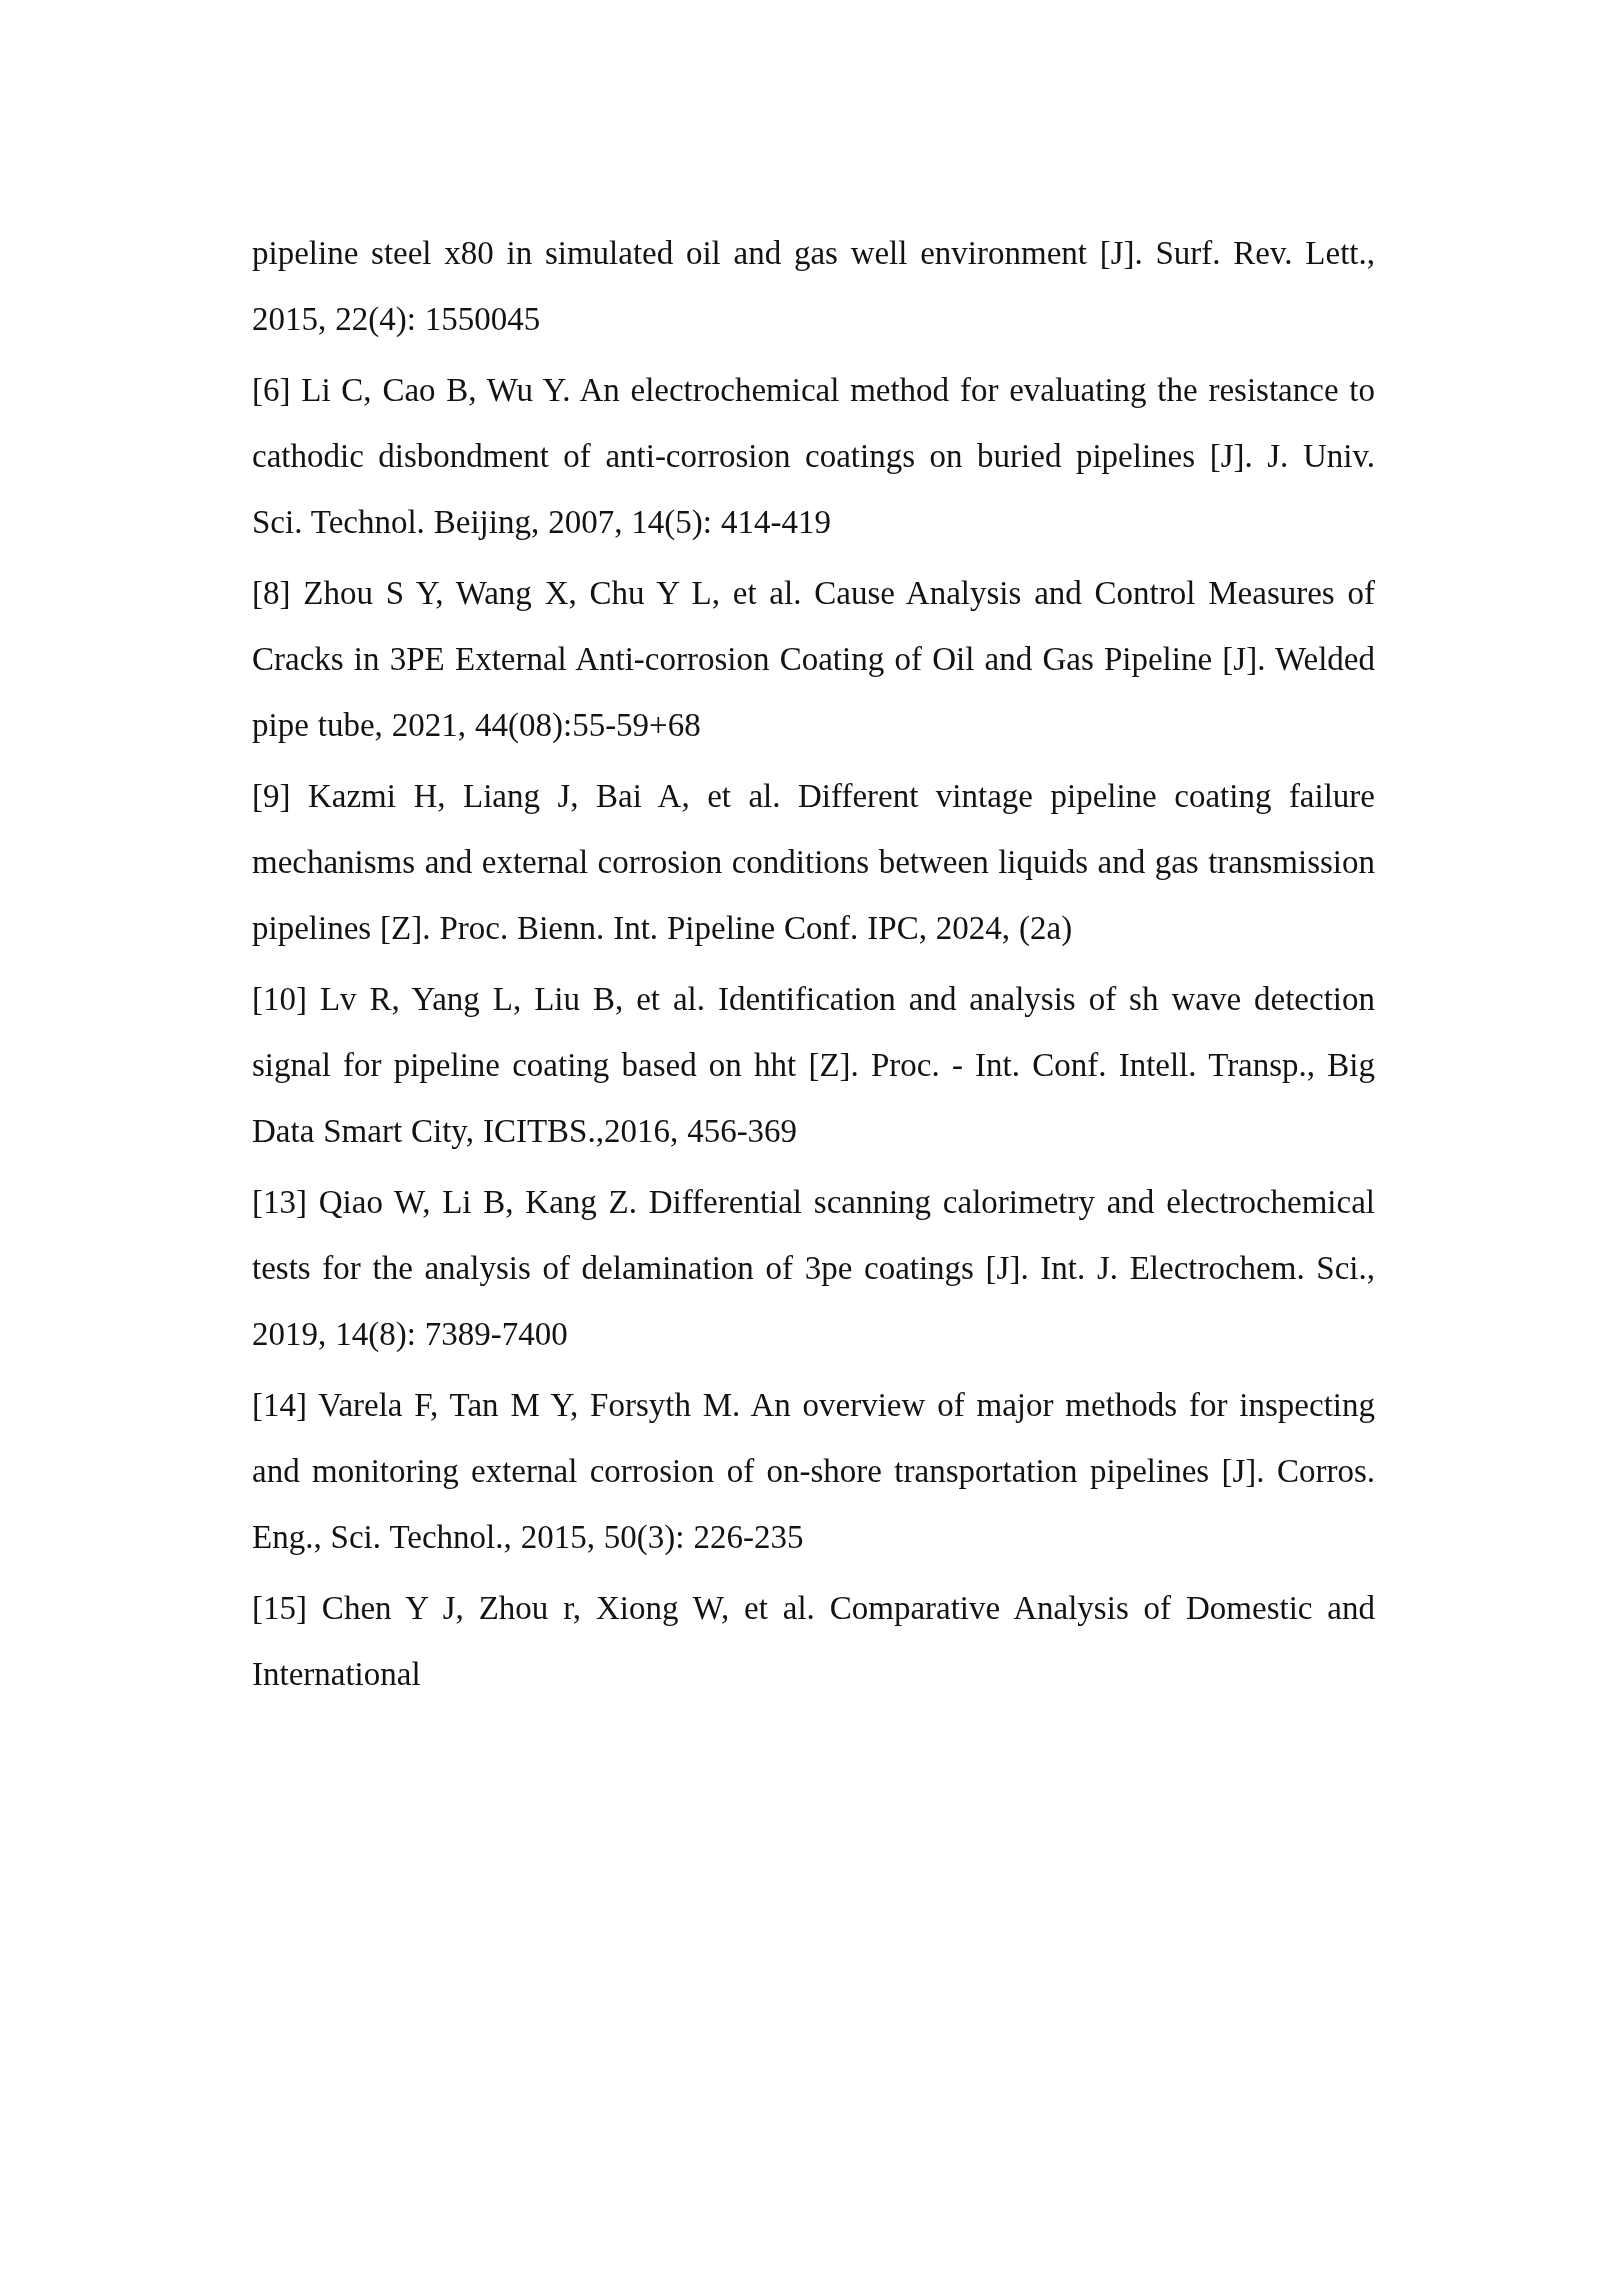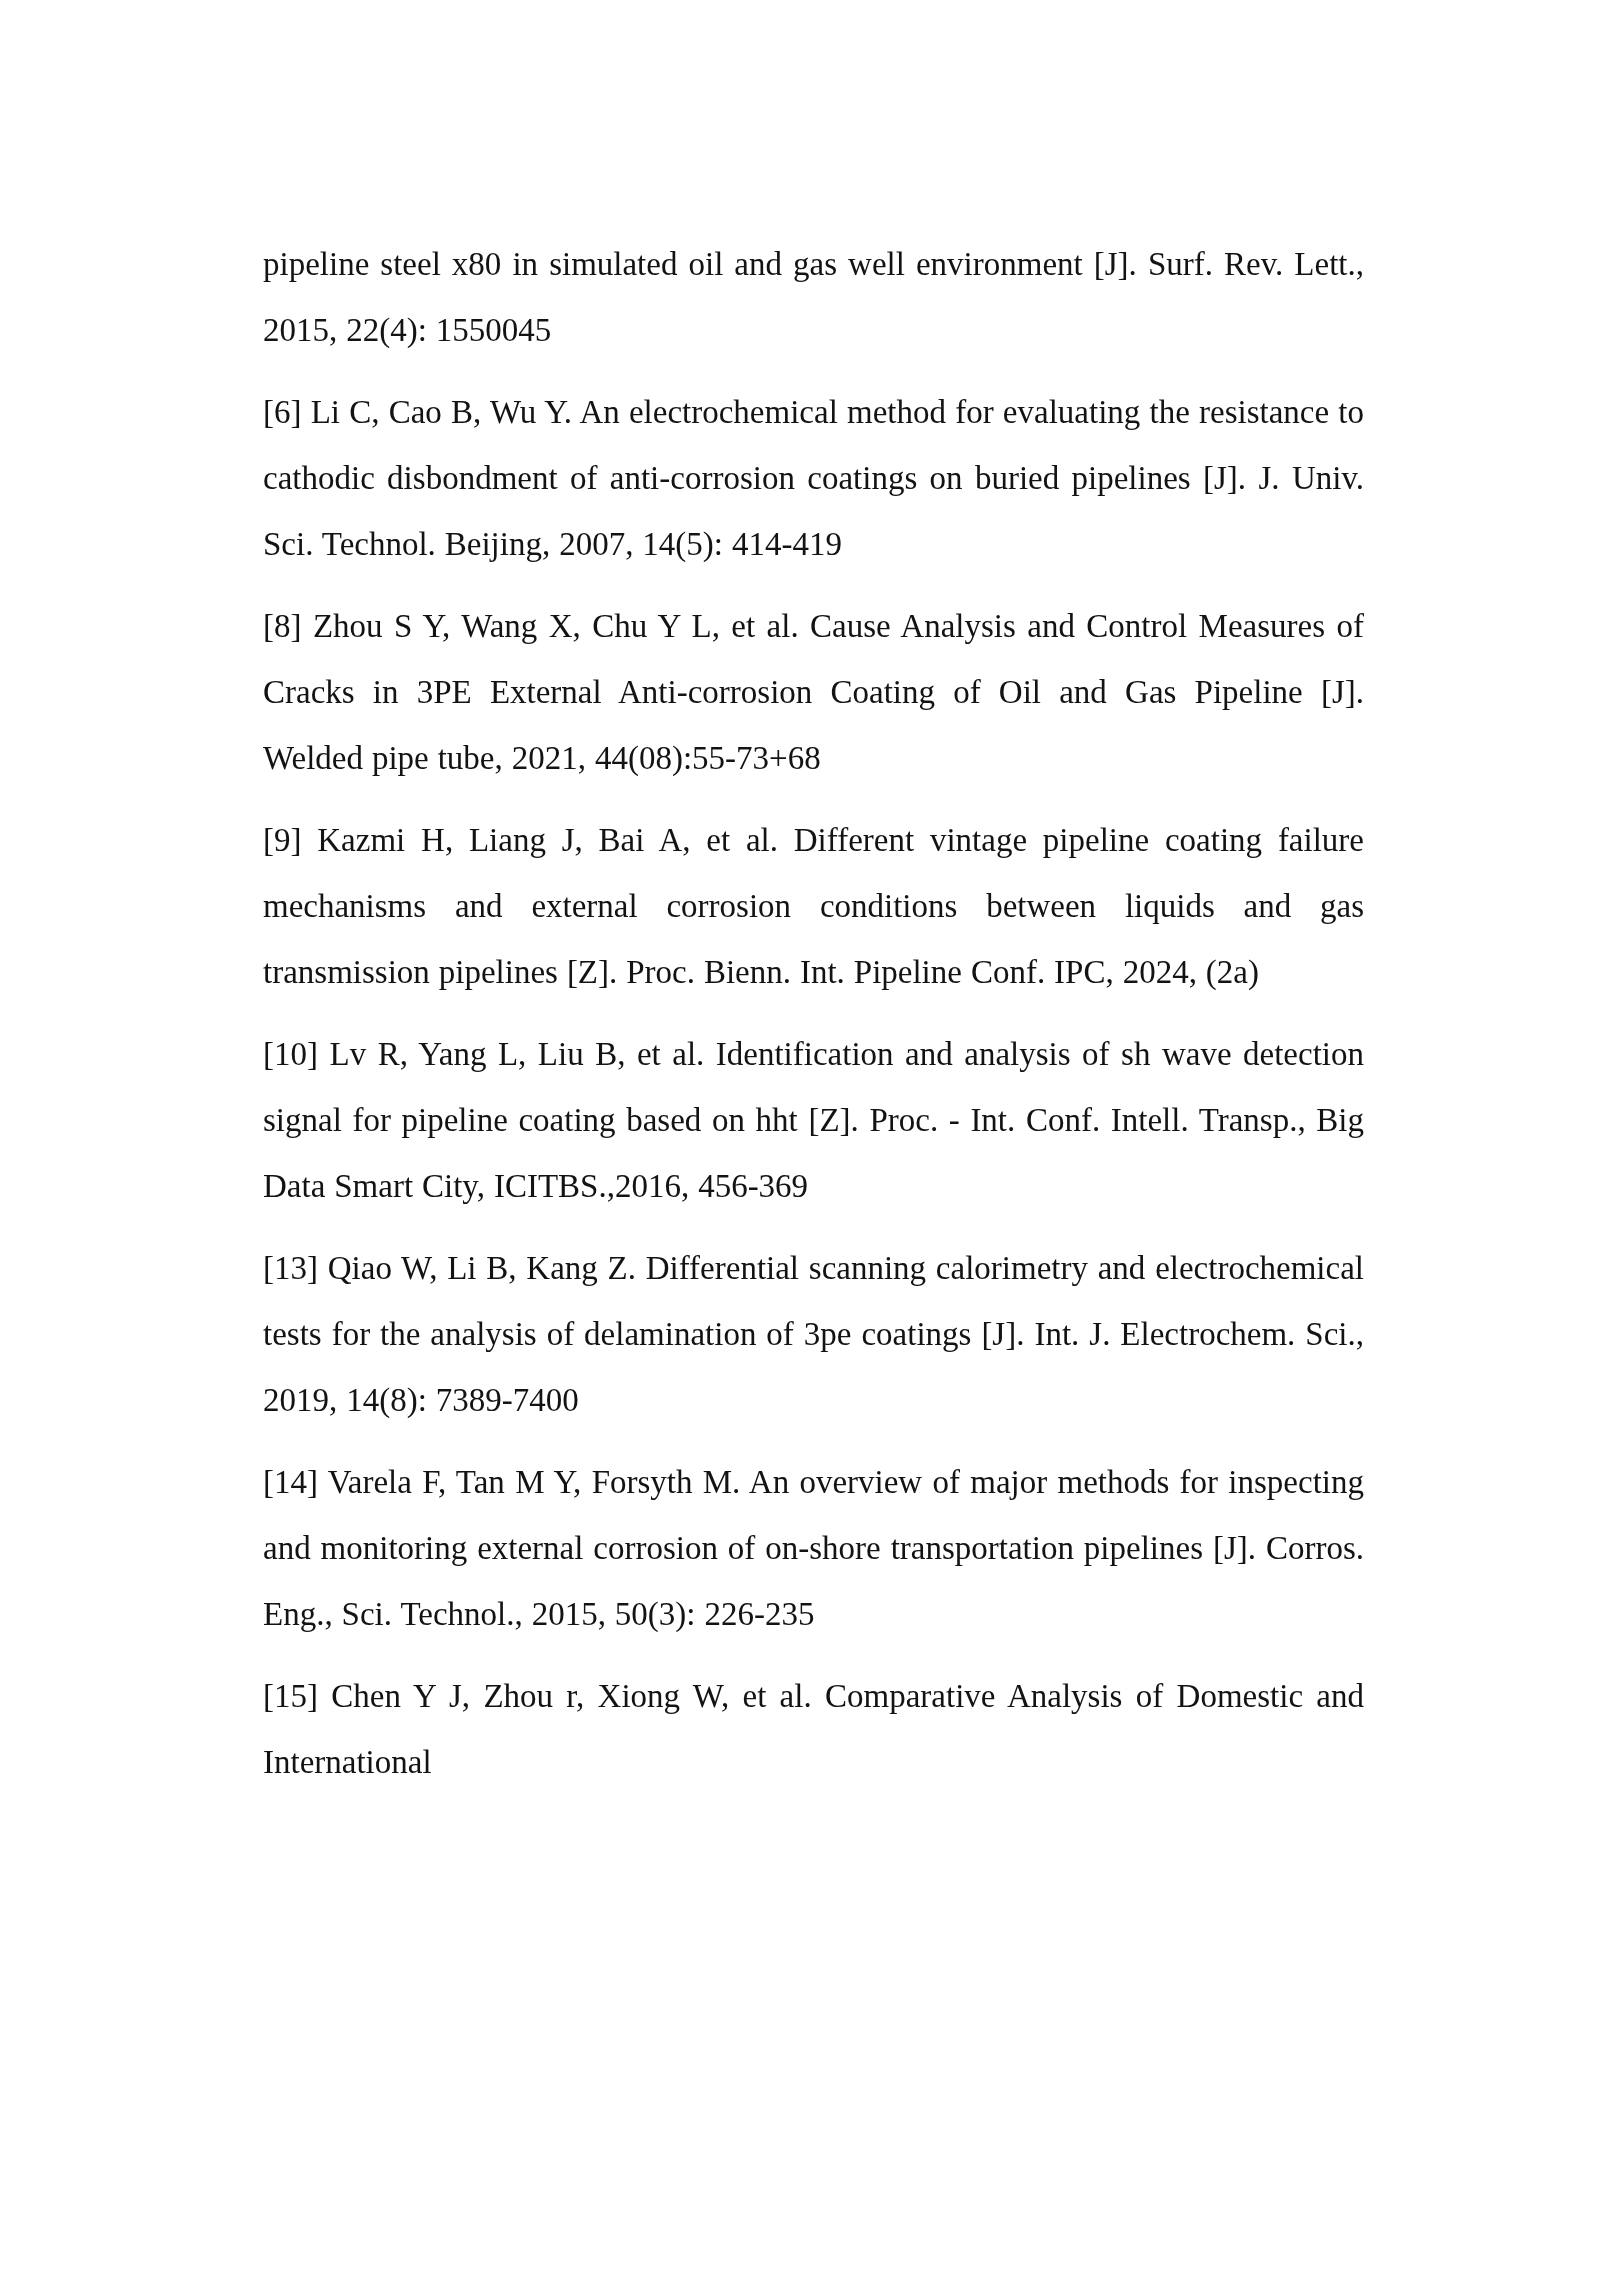"pipeline steel x80 in simulated" .content p { margin: 16px -> 5px }
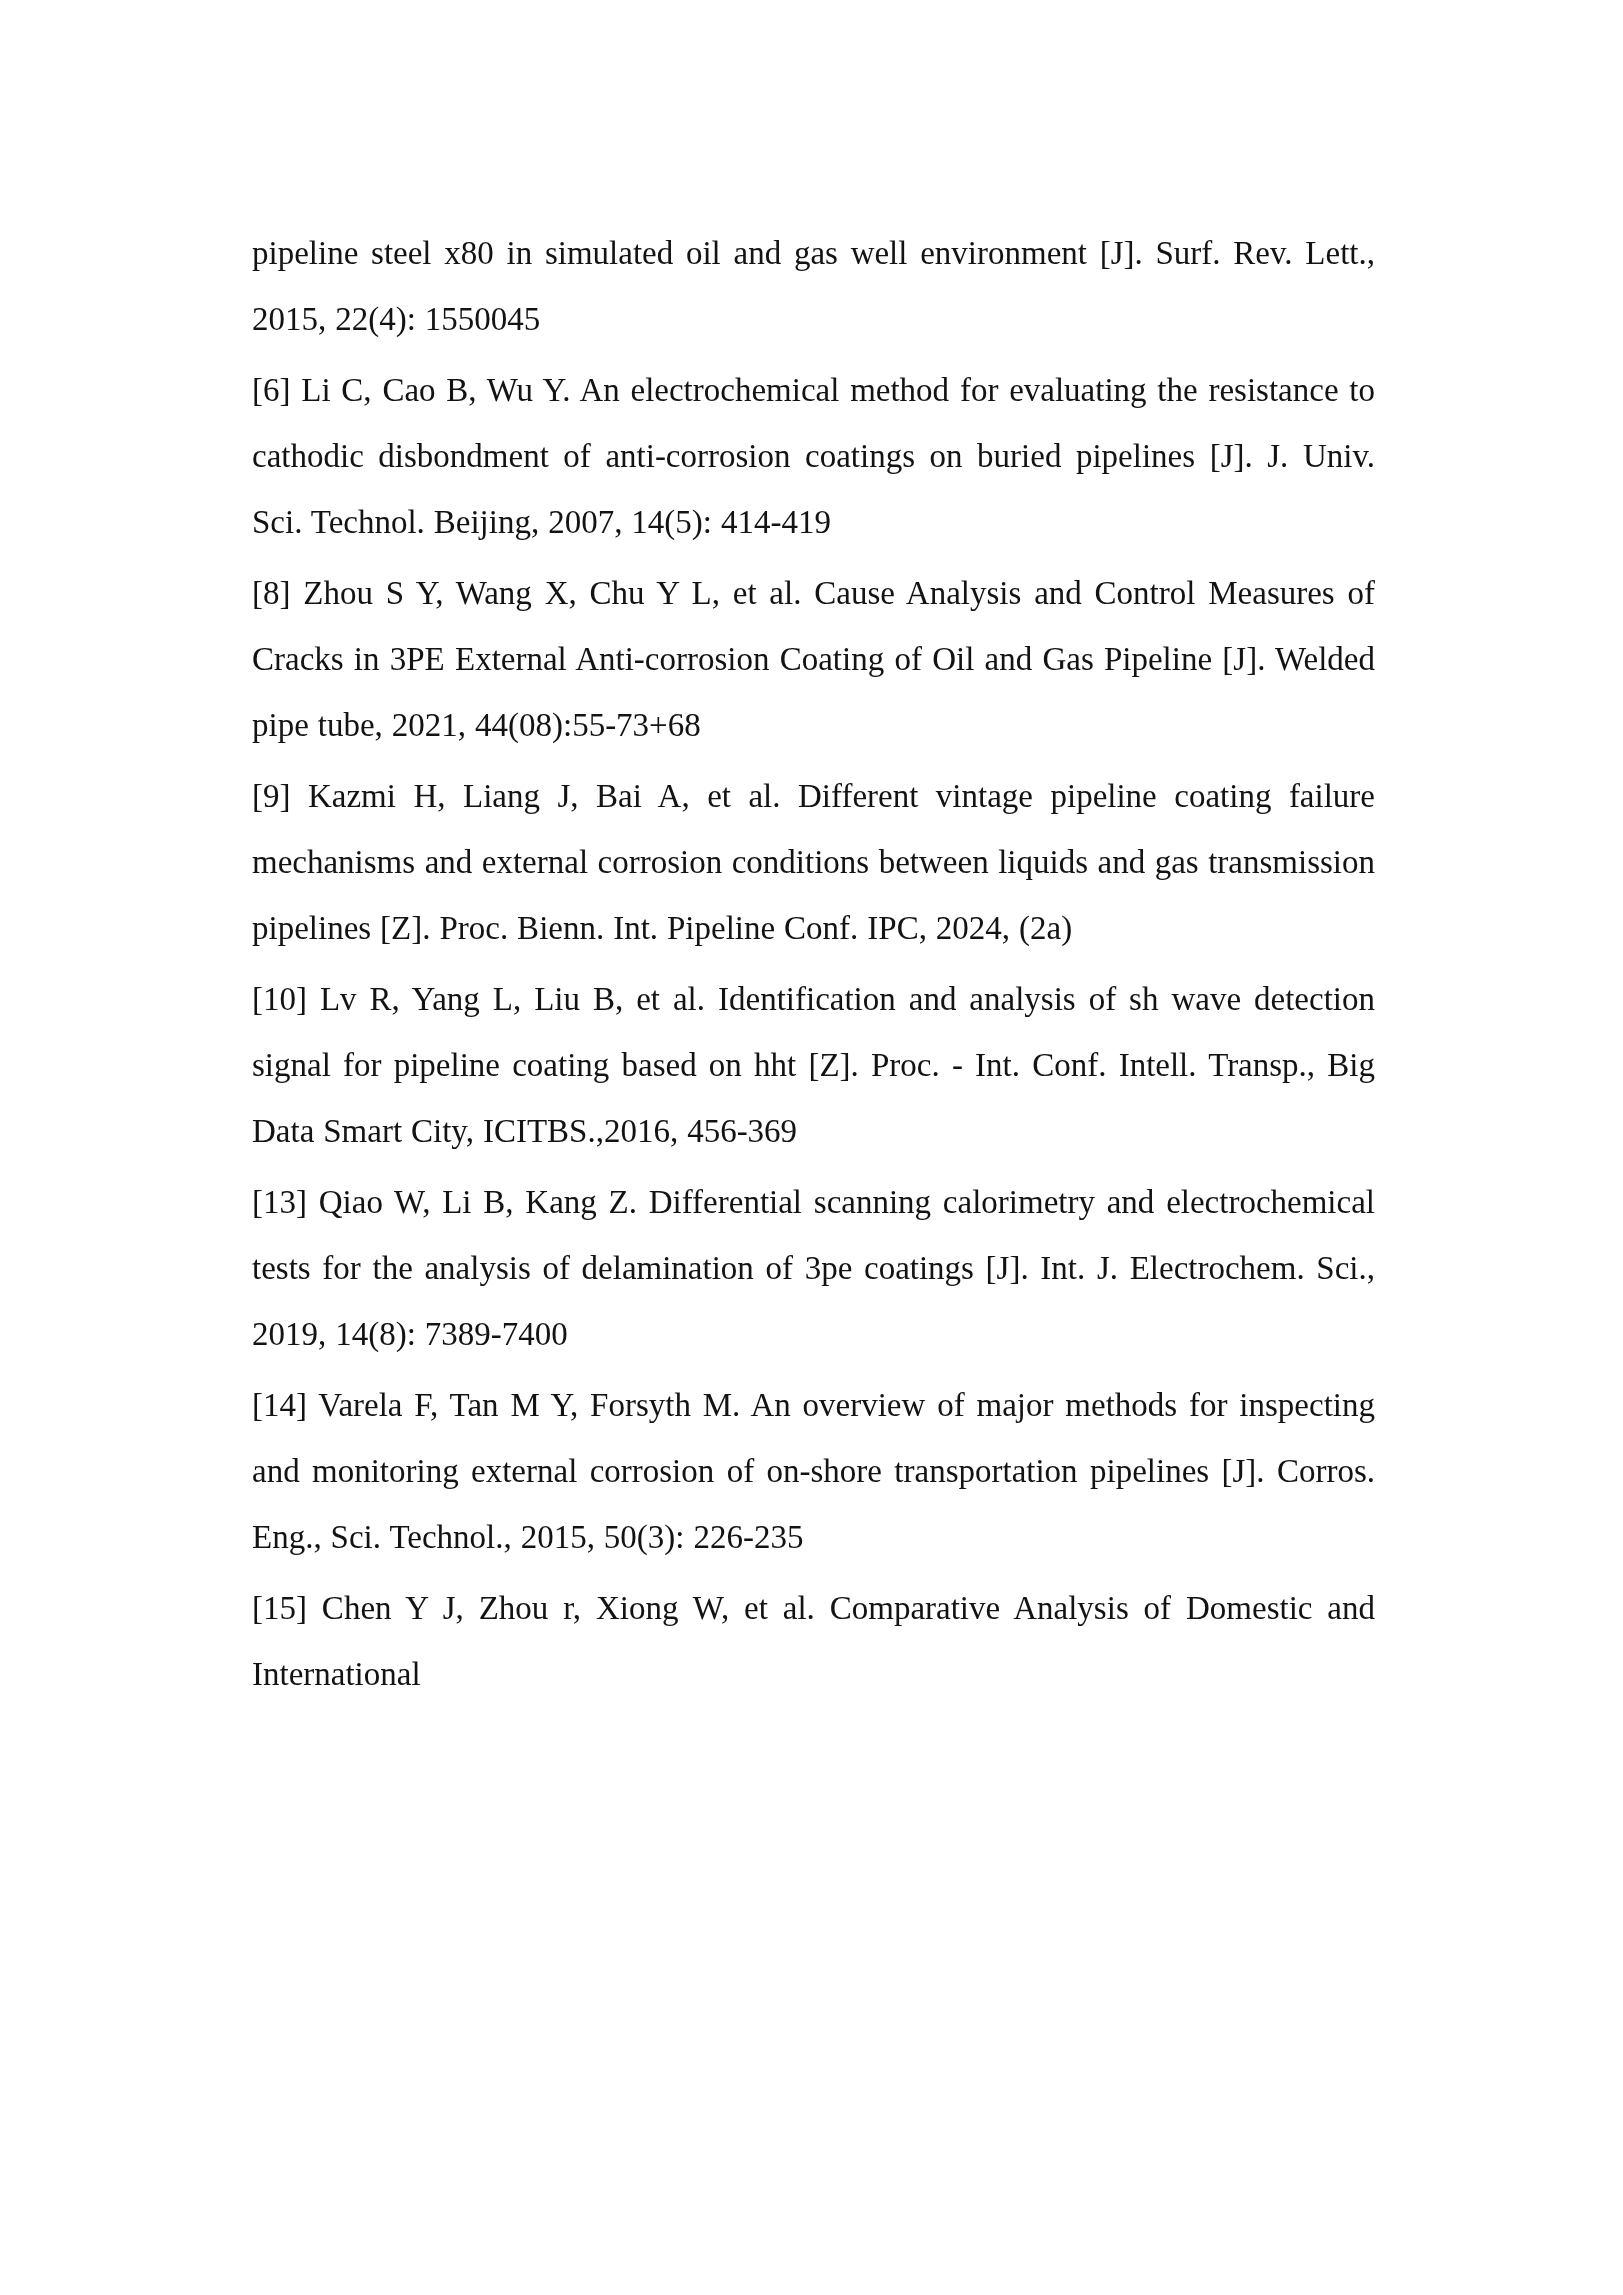"[8] Zhou S Y, Wang" p { text: :55-73+68 -> :55-59+68 }
